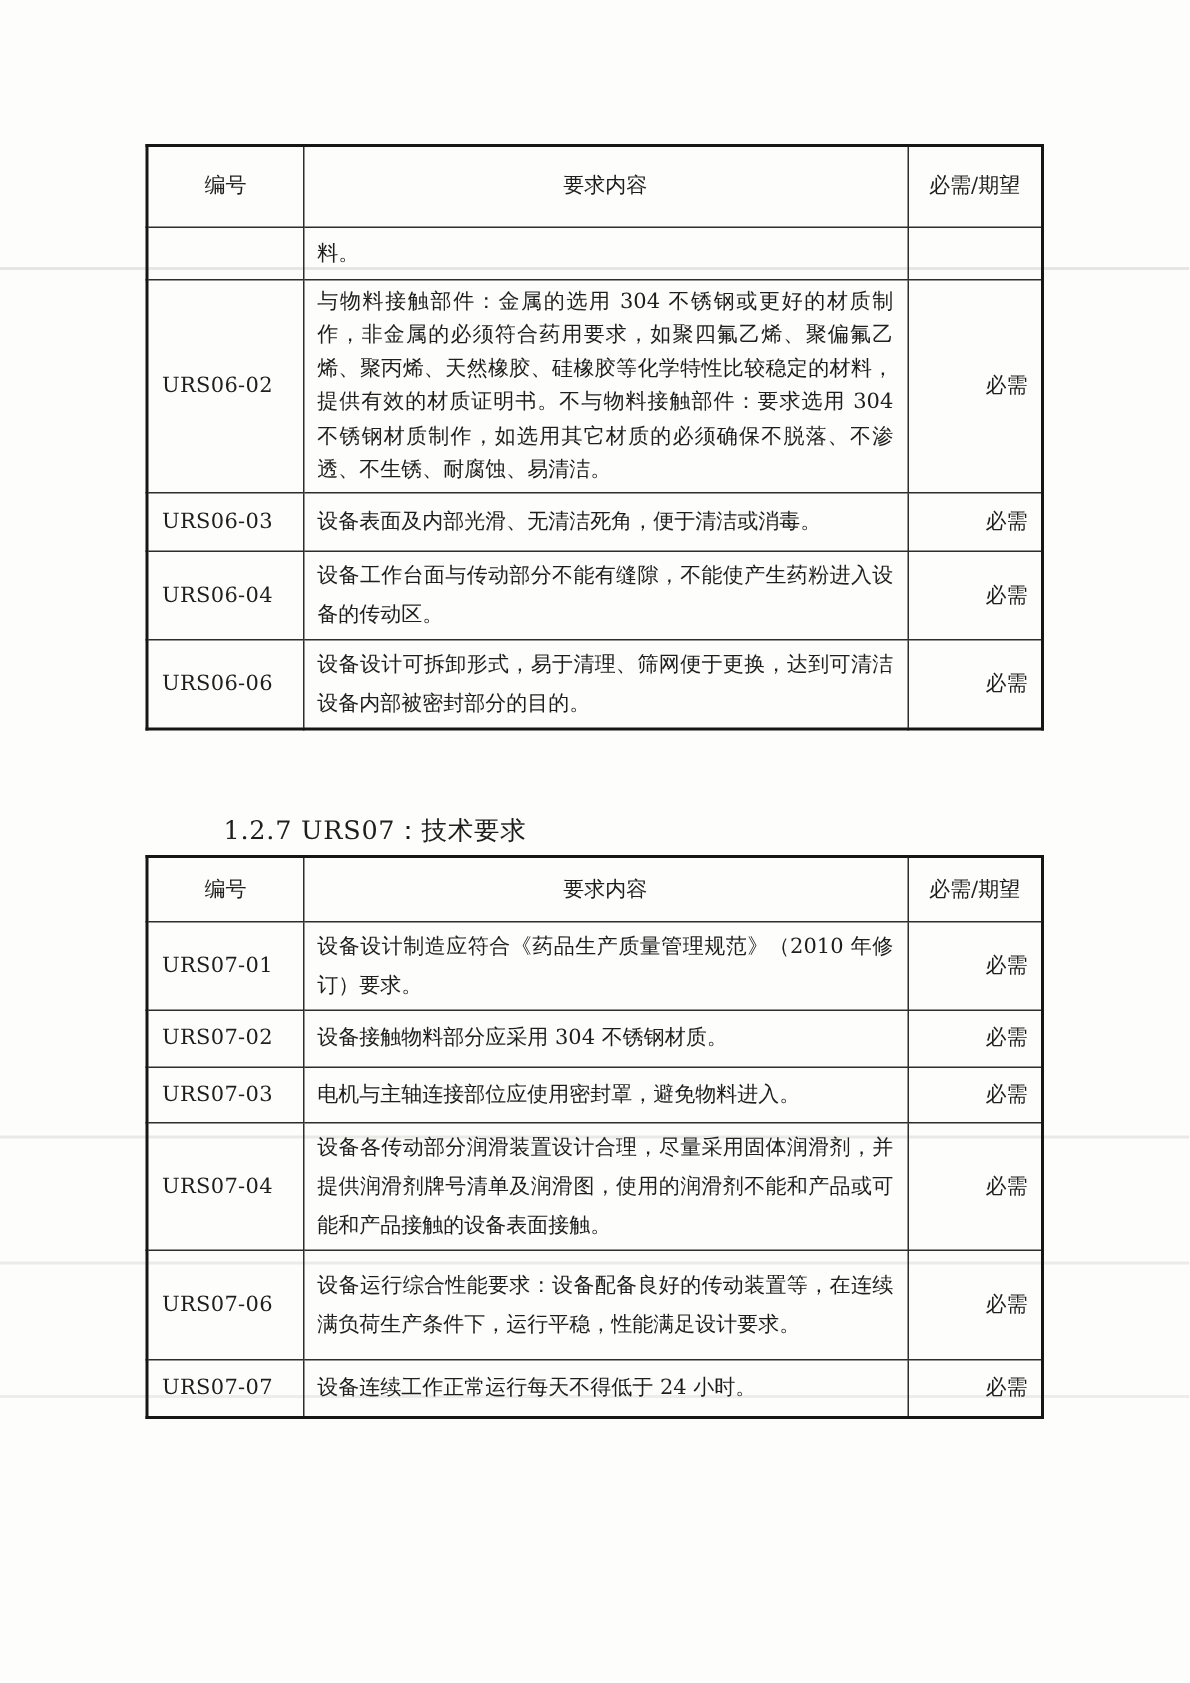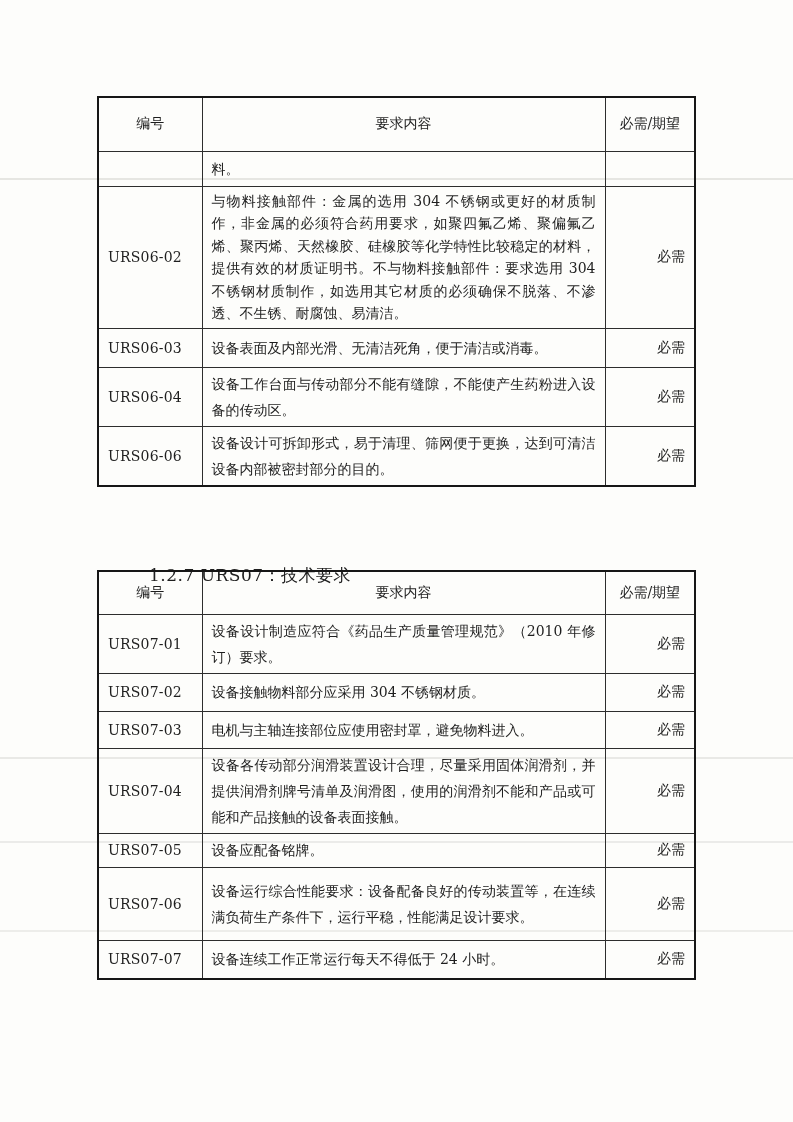"1.2.7 URS07：技术要求" .section-heading { margin-top: 22px -> none }
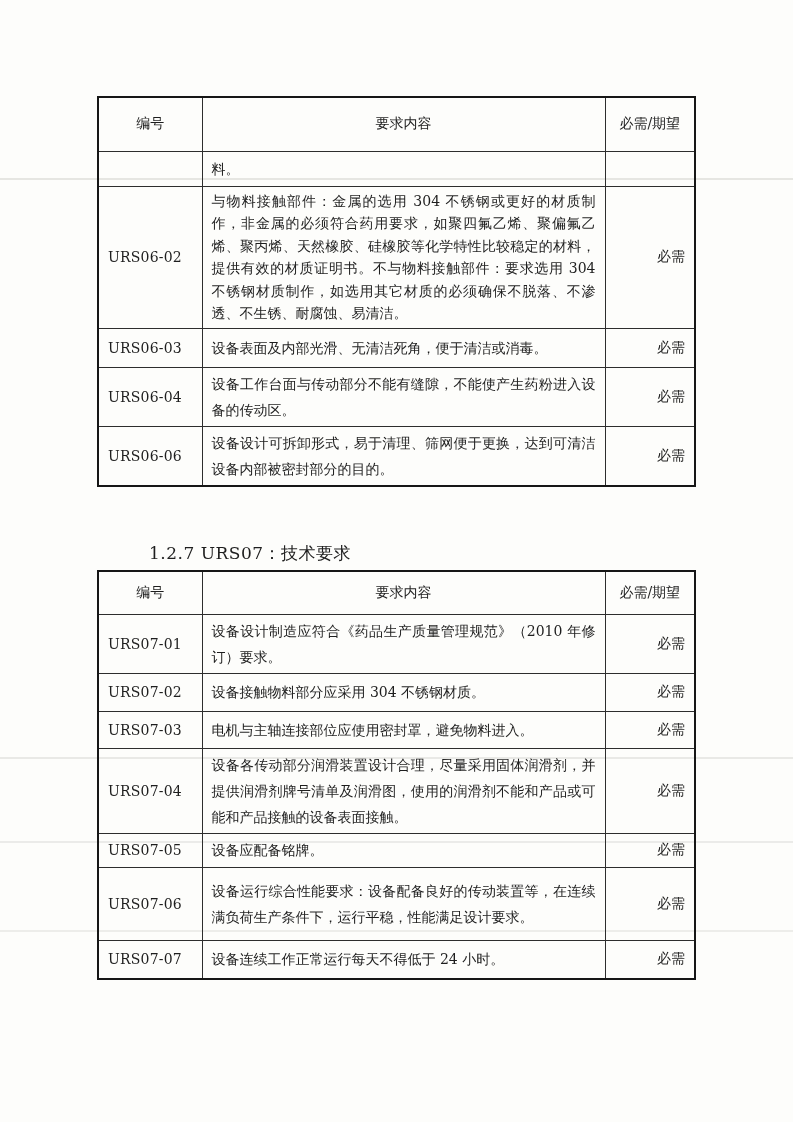"URS07-05" tr.h34 { html: <tr> <td>URS07-05</td> <td>设备应配备铭牌。</td> <td>必需</td> </tr> -> none }
